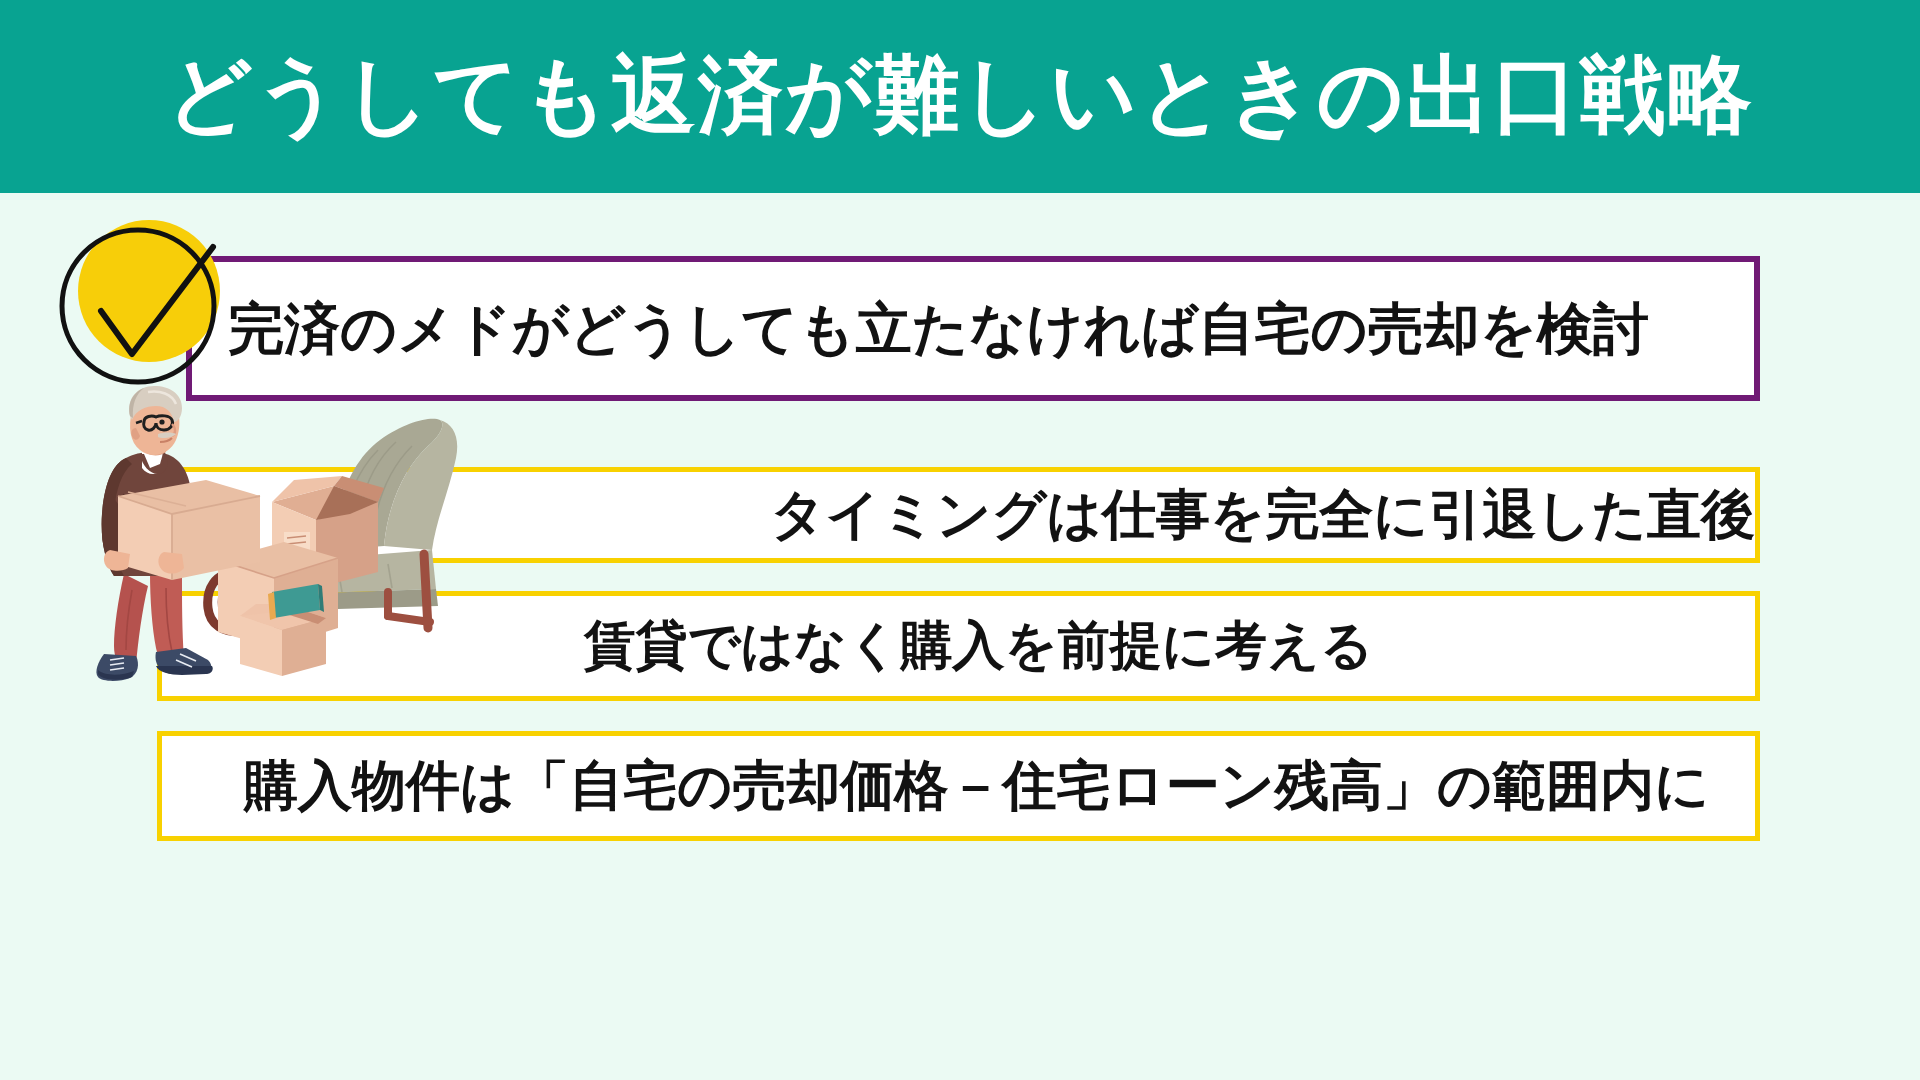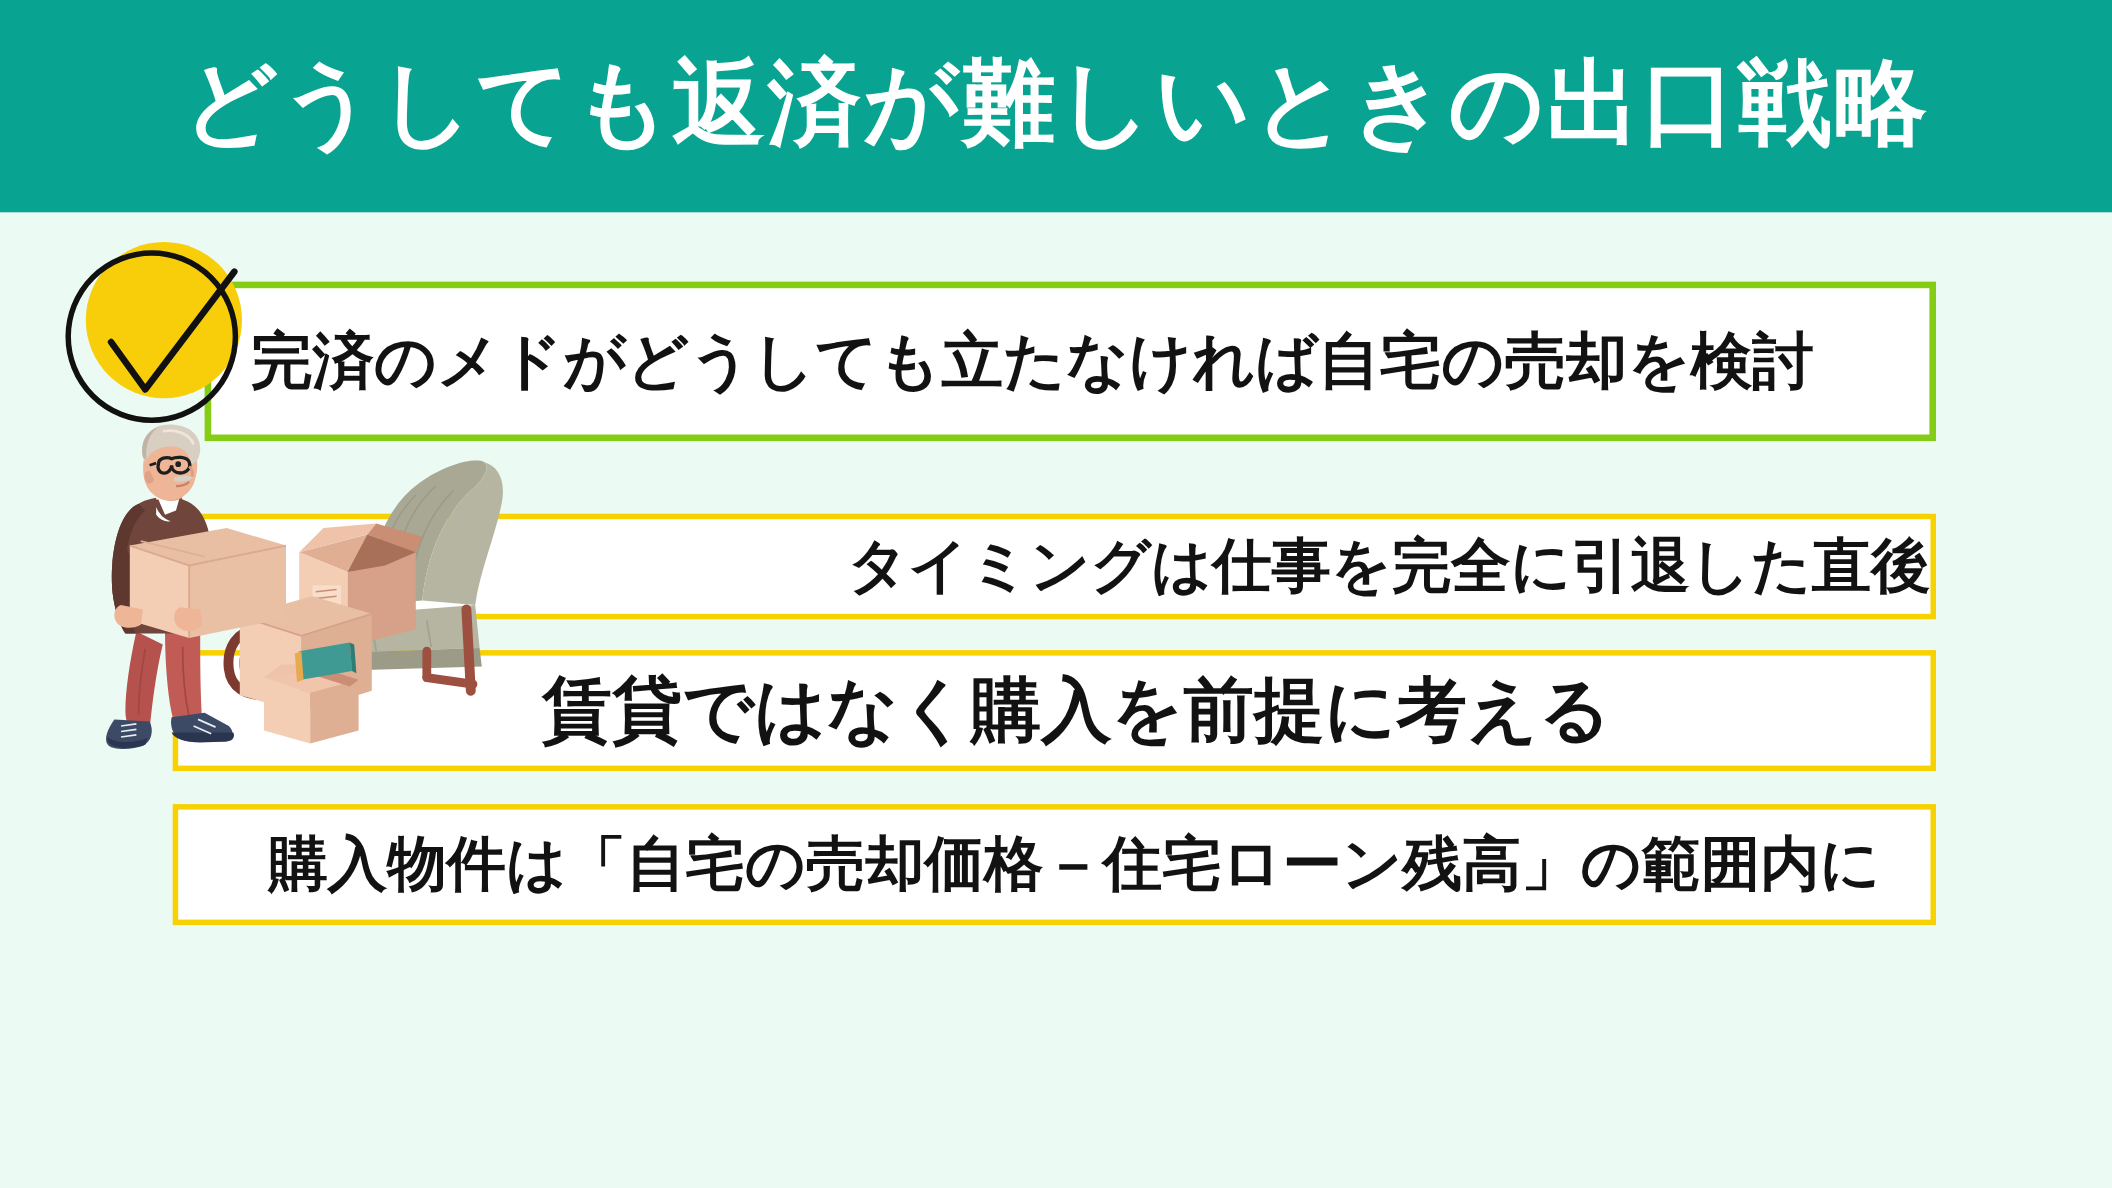"完済のメドがどうしても立たなければ自宅の売却を検討" #row-1 { border: 6px solid #84cc16 -> 6px solid #701a75 }
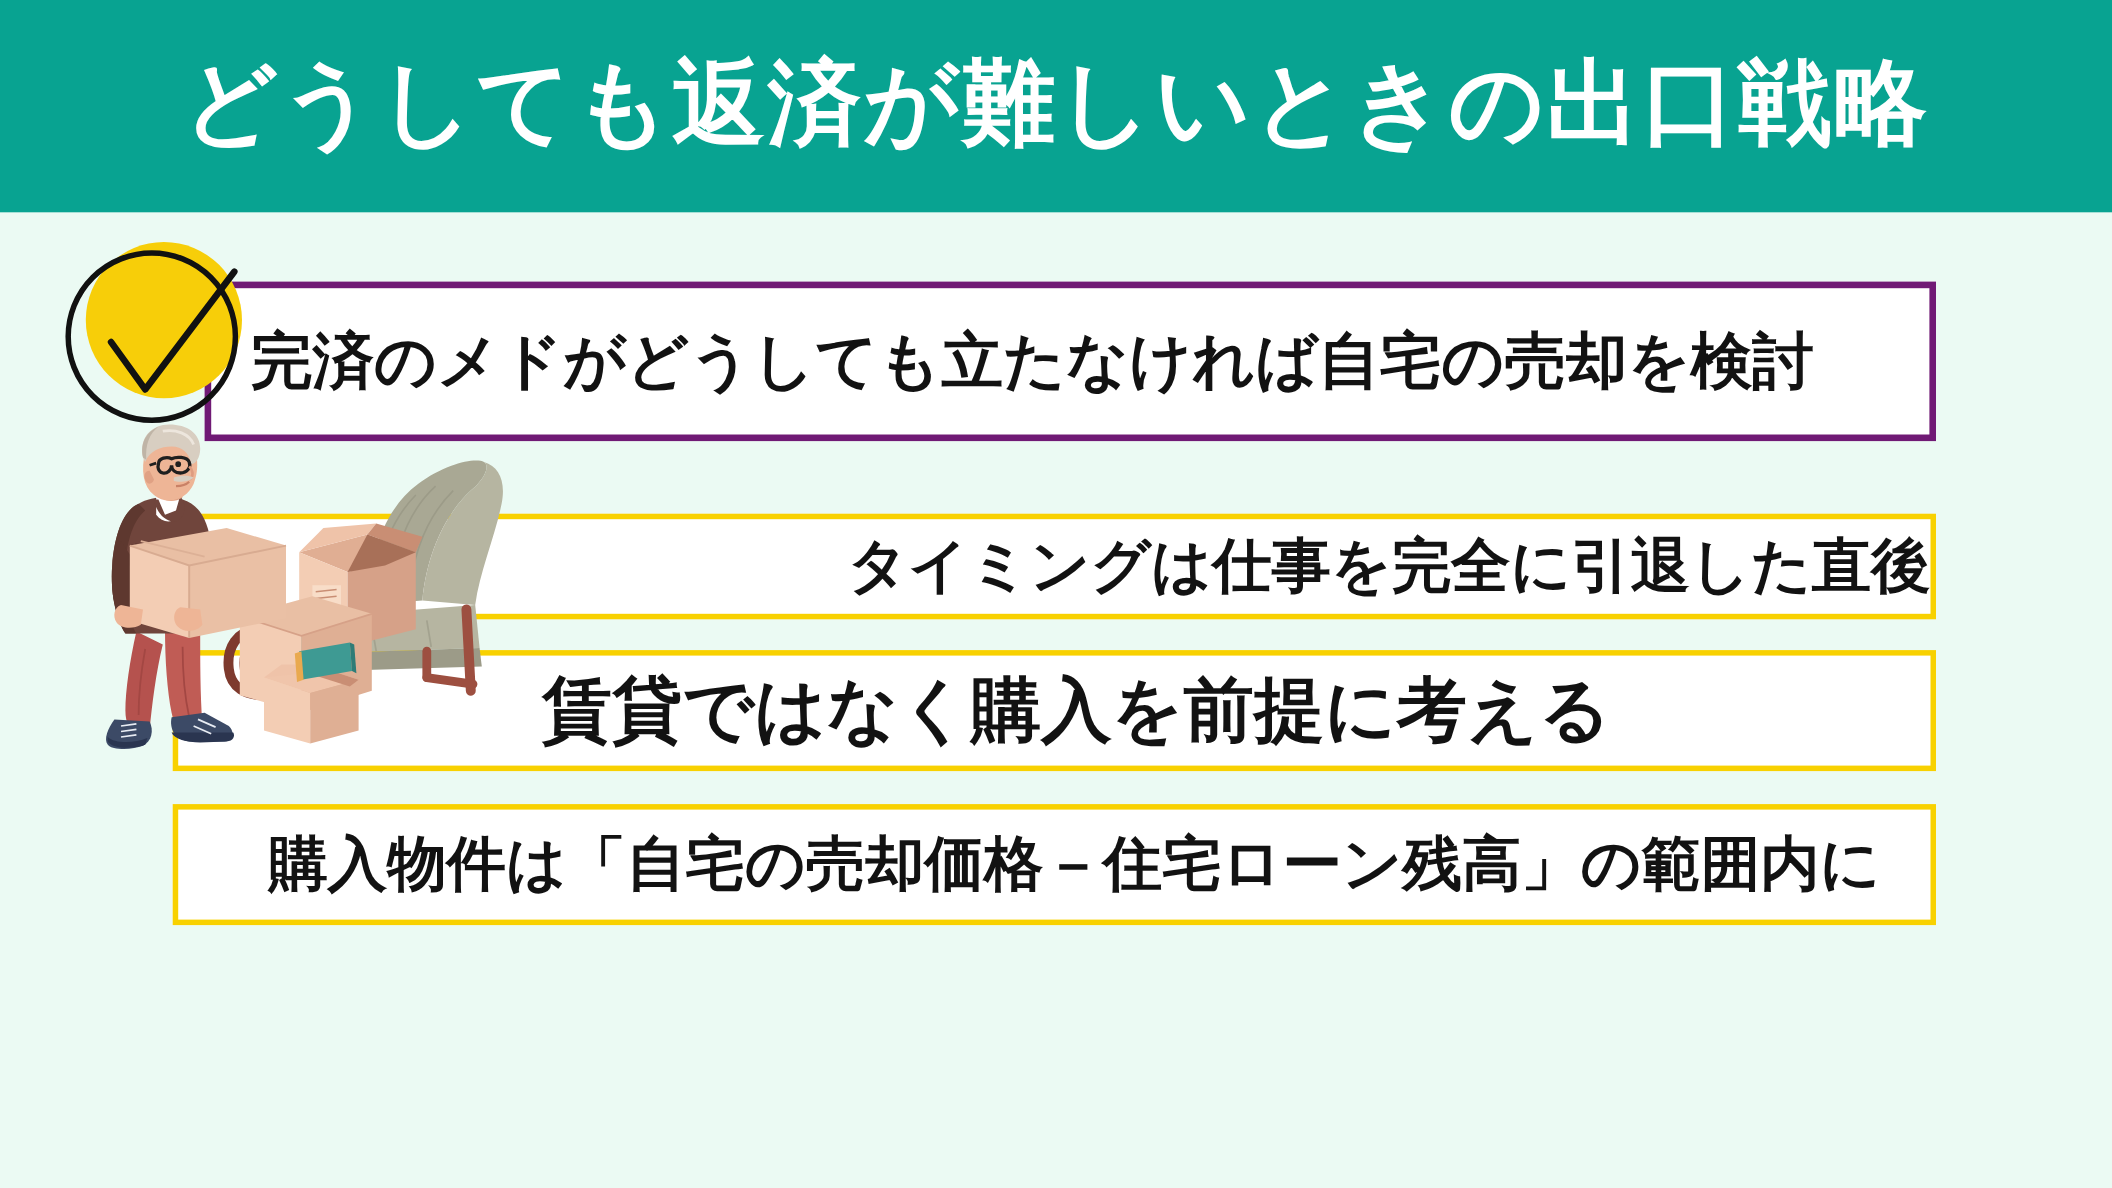"賃貸ではなく購入を前提に考える" #row-3 .row-text { font-size: 64px -> 52px }
